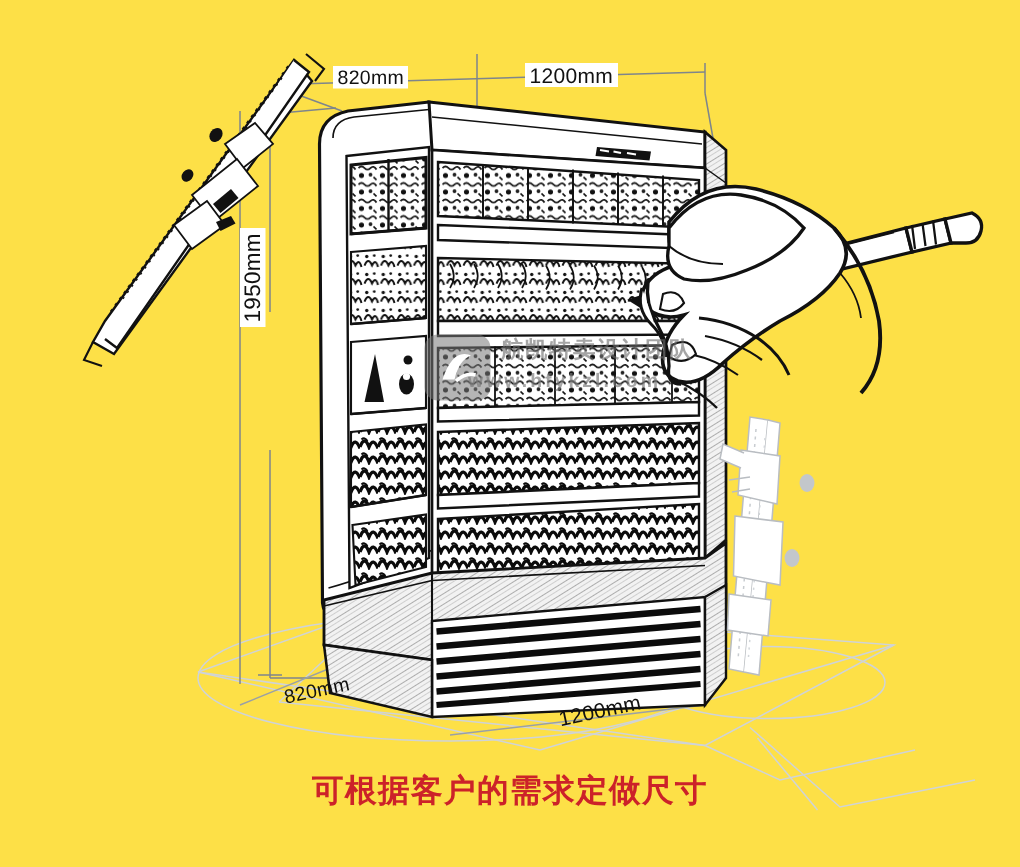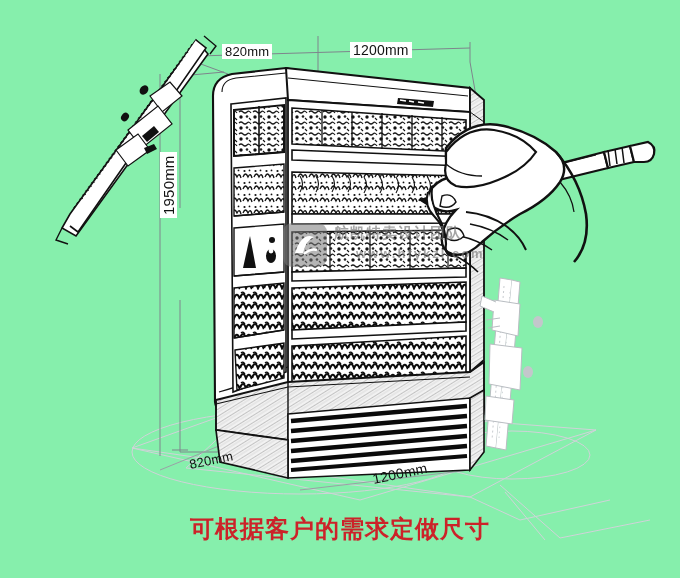"820mm" #stage { background: #86efac -> #fde047 }
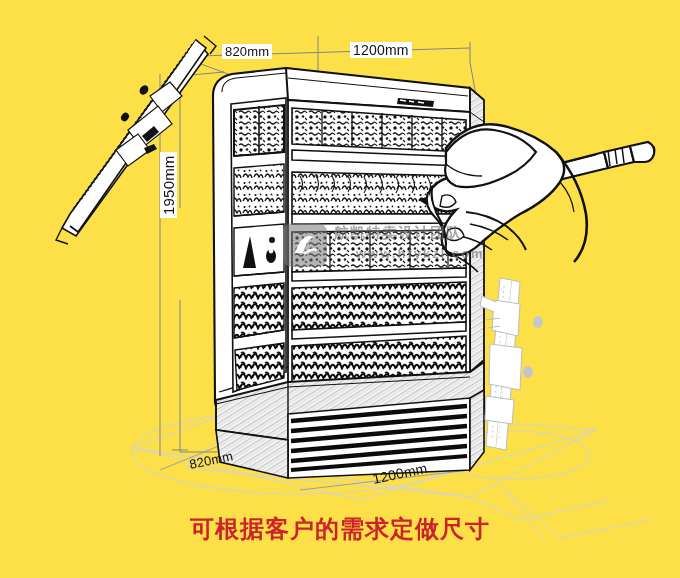"www.hfykzl.com" #wm-url { margin-left: 44px -> none }
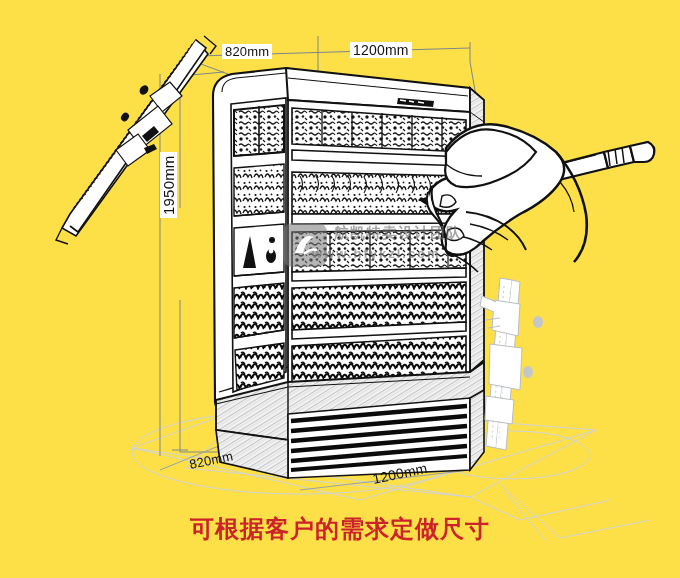"可根据客户的需求定做尺寸" #caption { font-size: 24px -> 21px }
